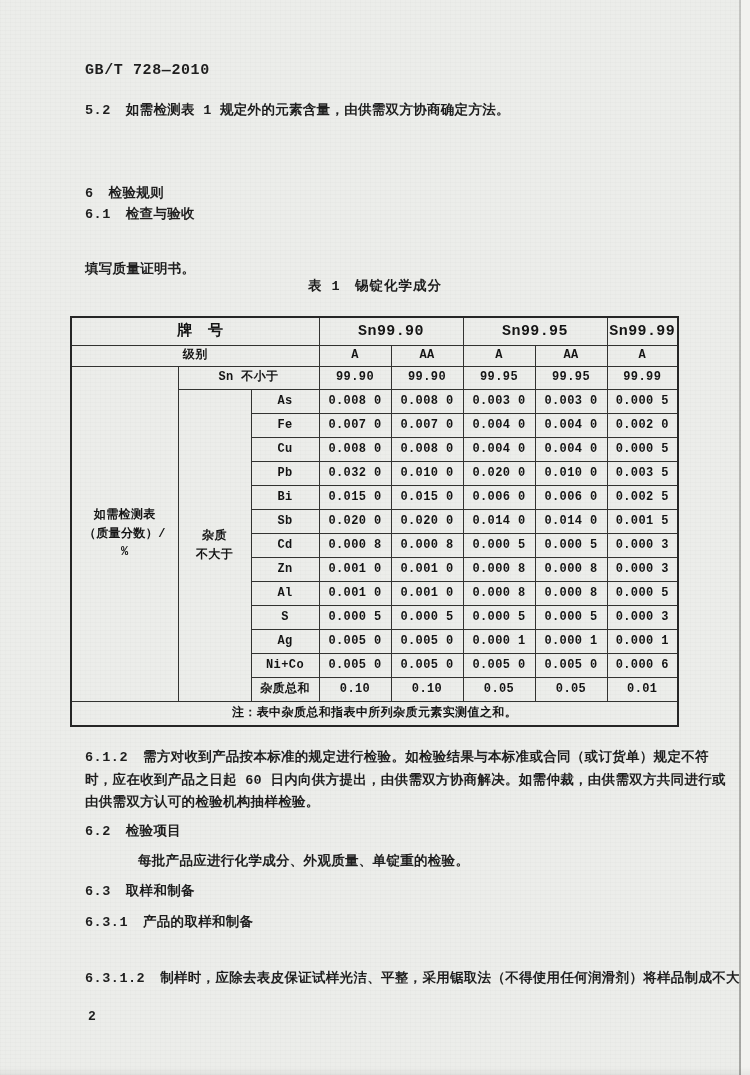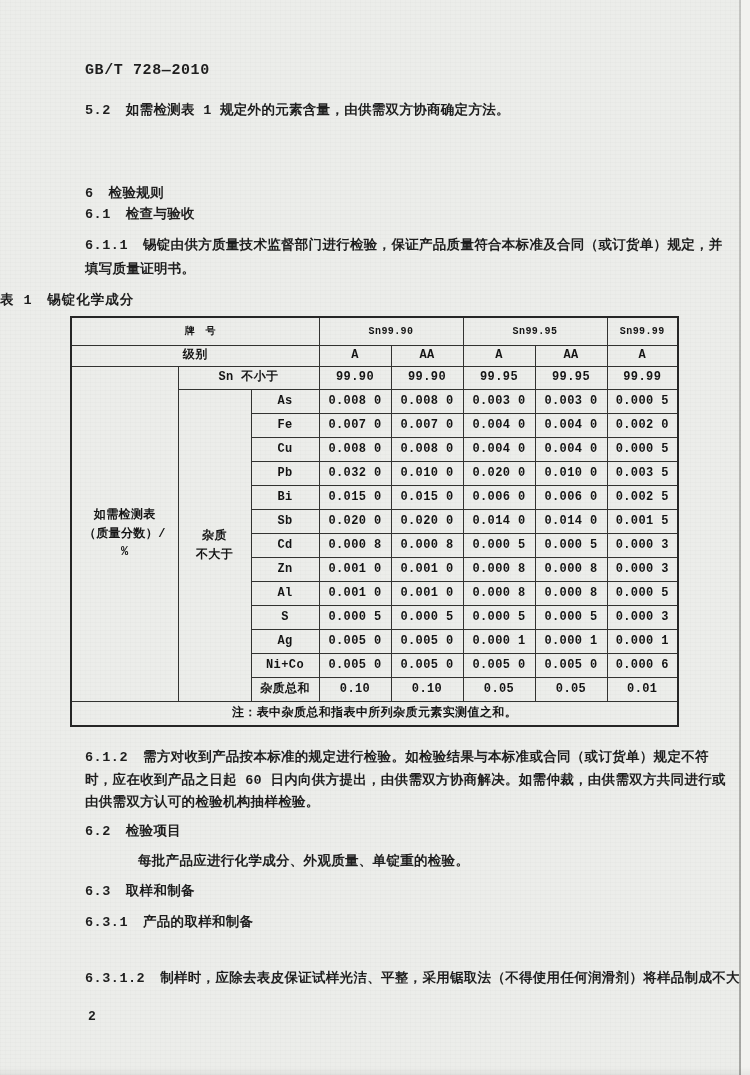"6.1.1" div.line { html: <div> <span>6.1.1</span><span>锡锭由供方质量技术监督部门进行检验，保证产品质量符合本标准及合同（或订货单）规定，并</span> </div> -> none }
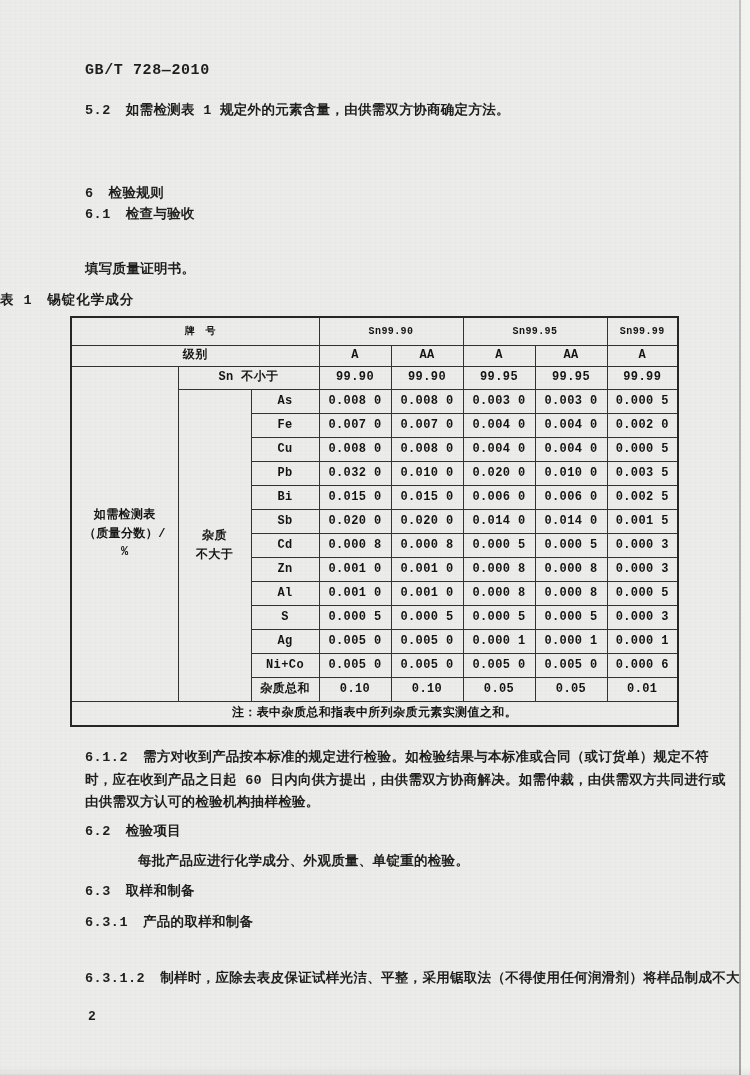"表 1 锡锭化学成分" .caption { text-align: none -> center; top: 291px -> 277px }
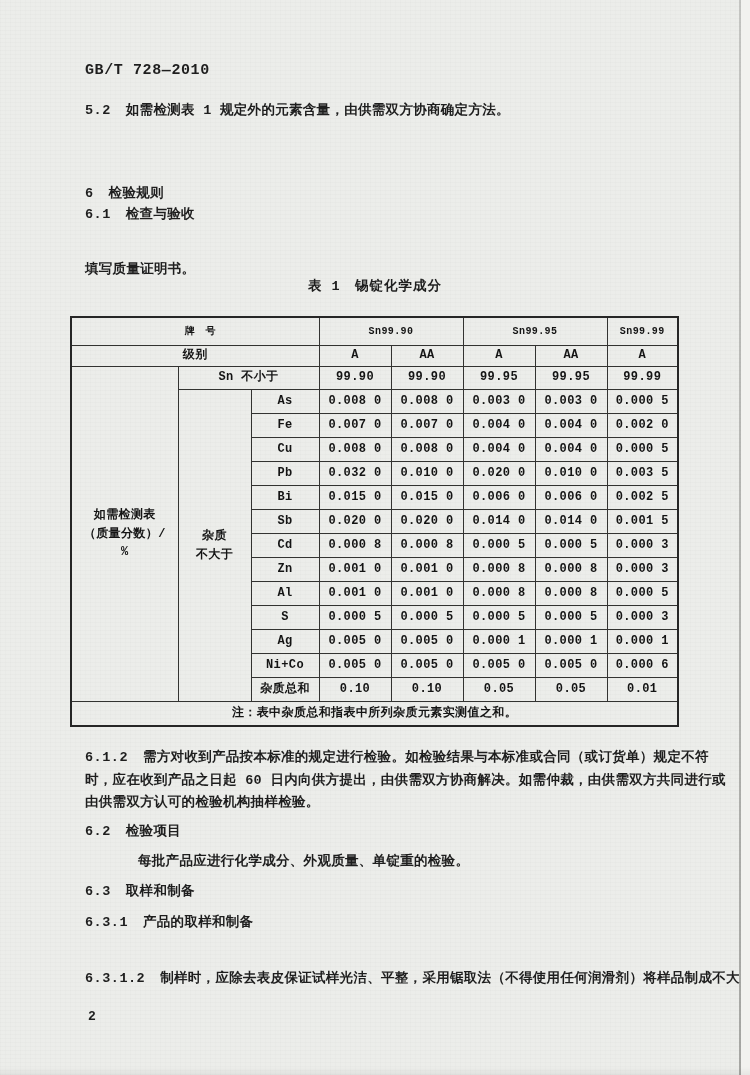"牌 号" tr.brand-row td { font-size: 10px -> 15px }
